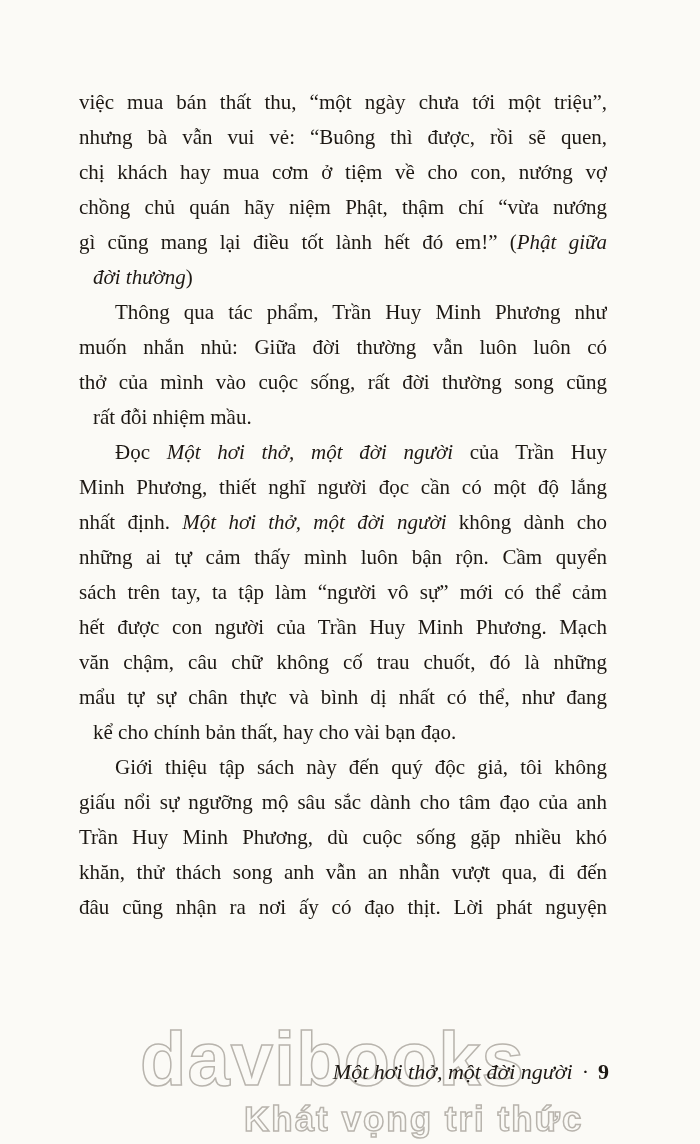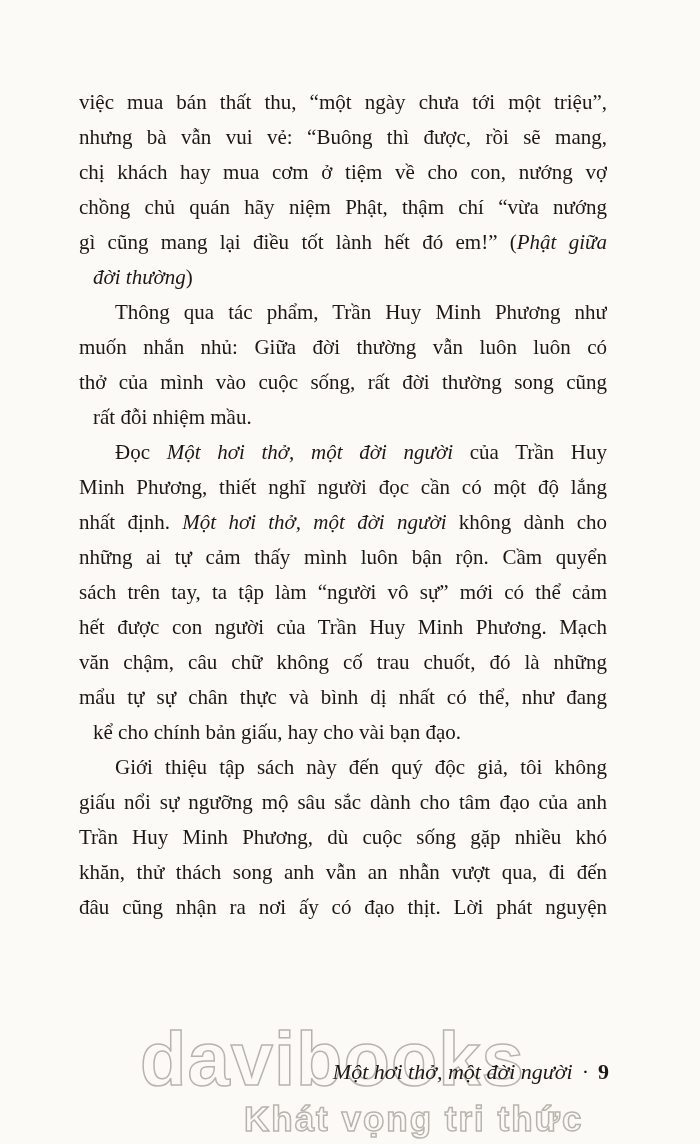"nhưng bà vẫn vui vẻ:" span { text: mang -> quen }
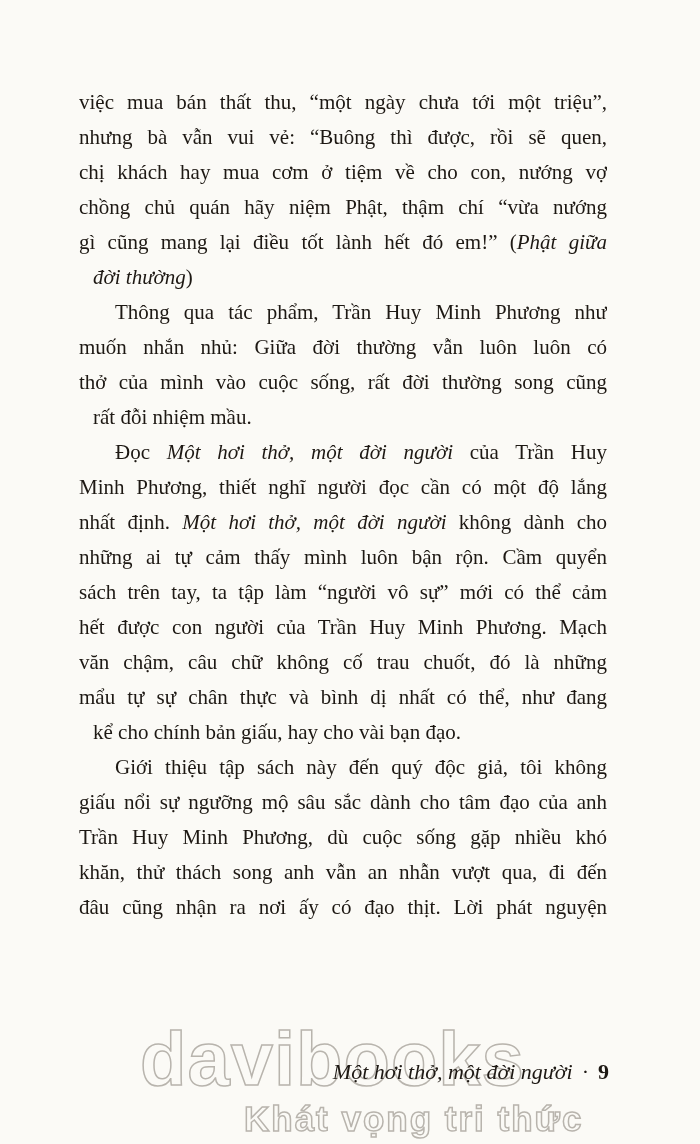"kể cho chính bản giấu," span { text: giấu -> thất }
